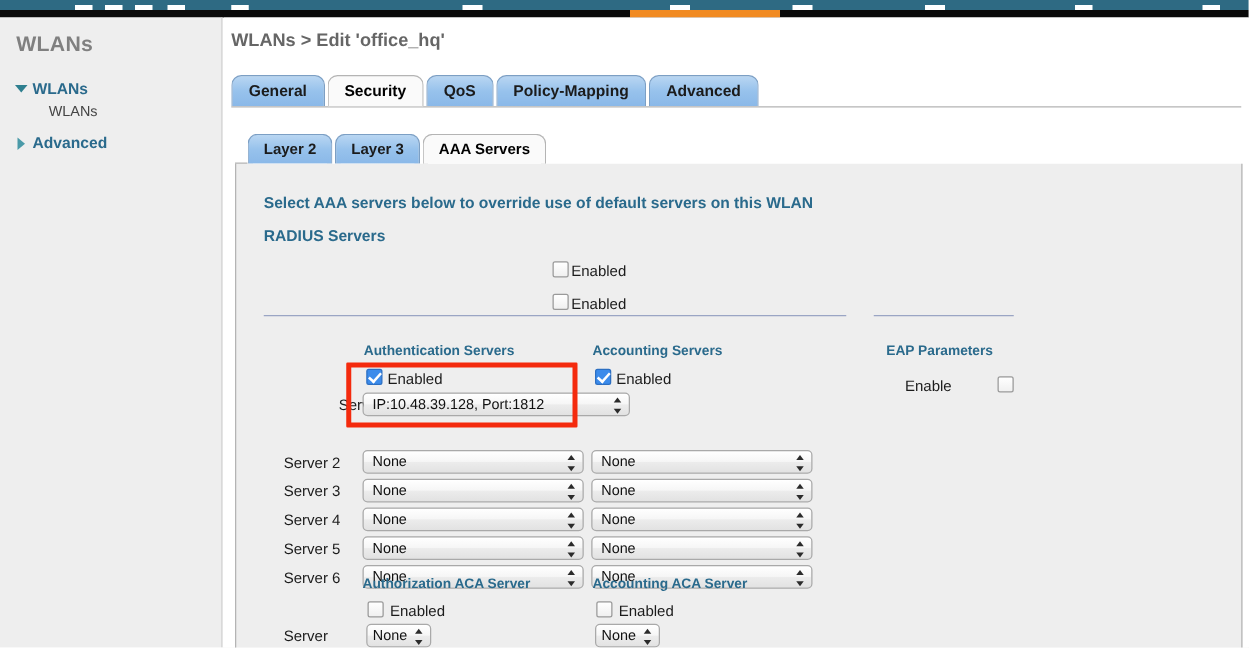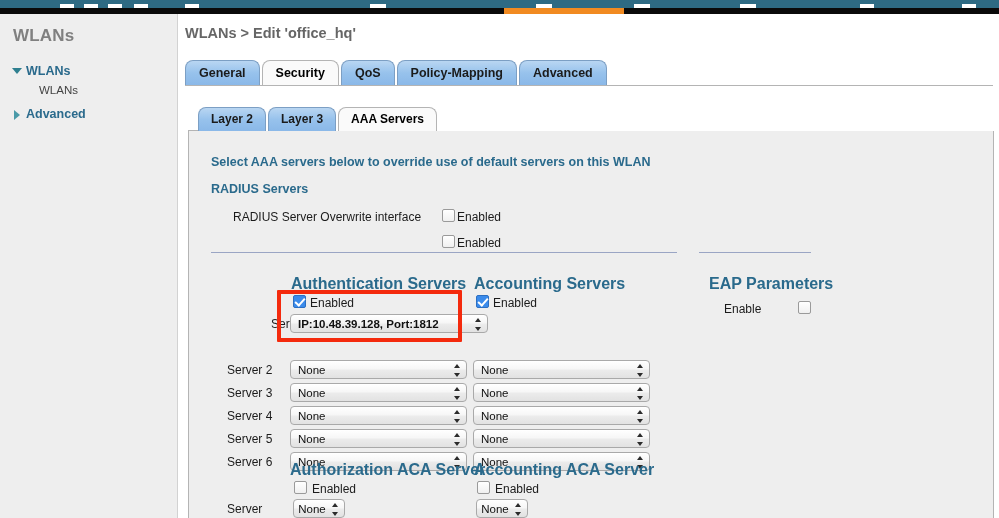"RADIUS Server Overwrite interface" div.lbl { html: <div>RADIUS Server Overwrite interface</div> -> none }
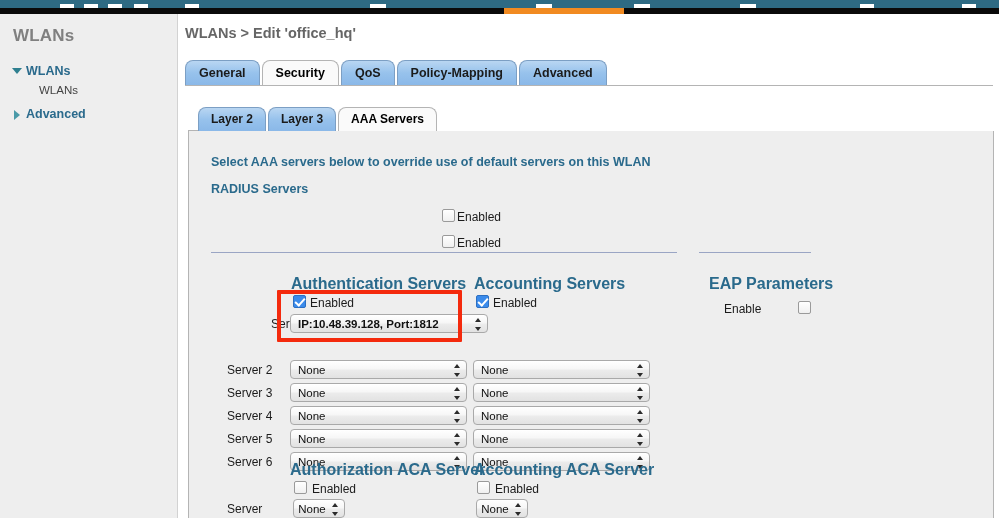"Authentication Servers" .col-hdr { font-size: 16px -> 11px }
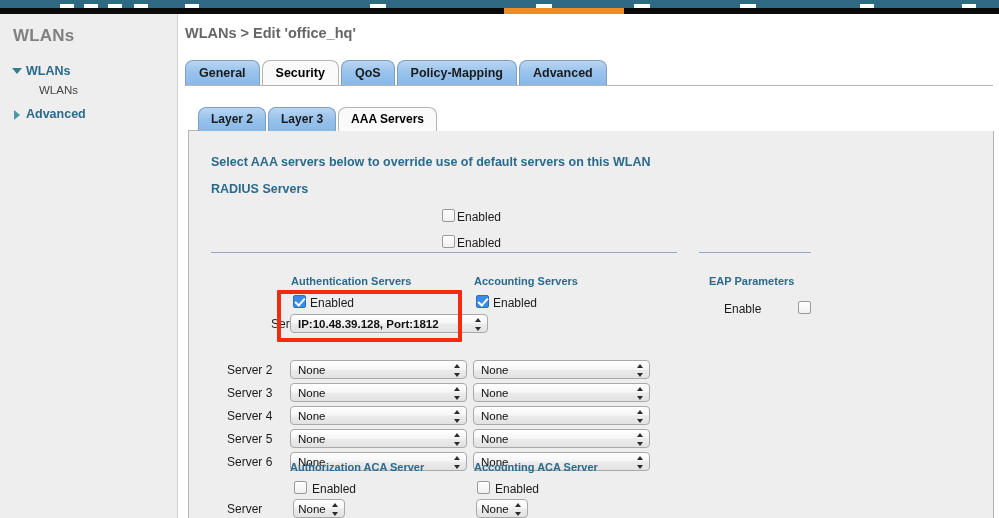"IP:10.48.39.128, Port:1812" div.sel { font-weight: bold -> none; width: 198px -> 214px }
